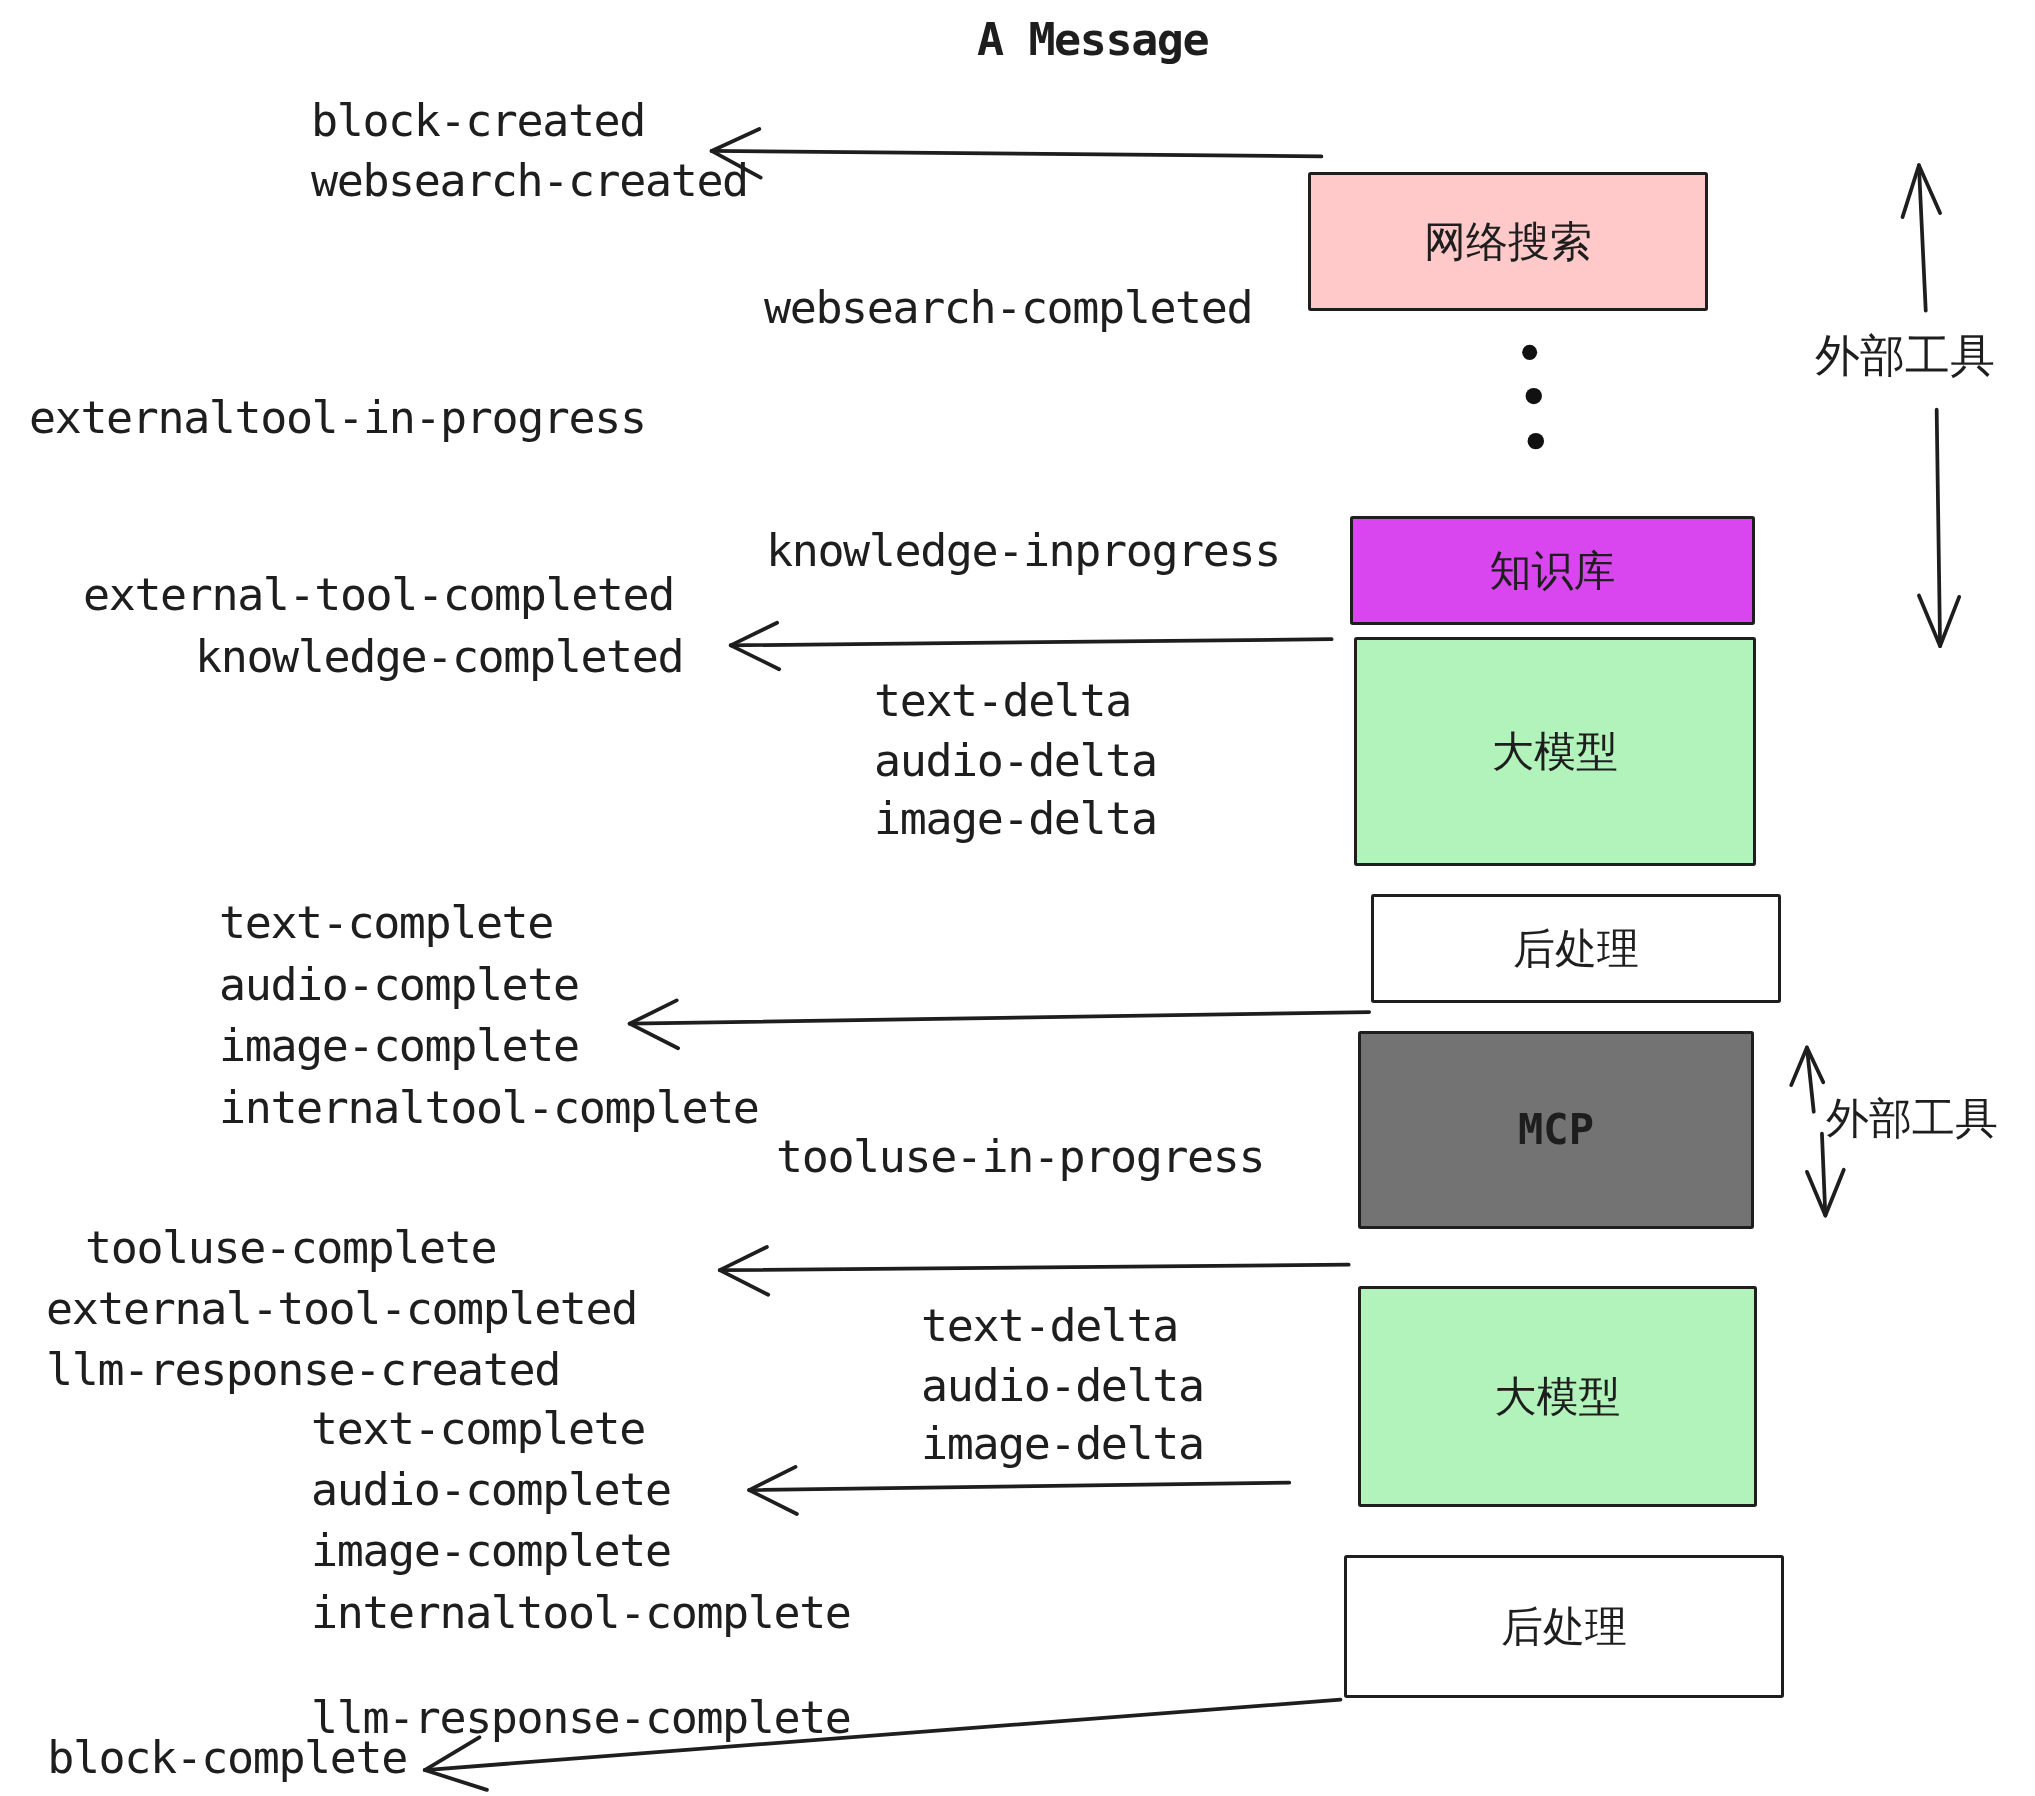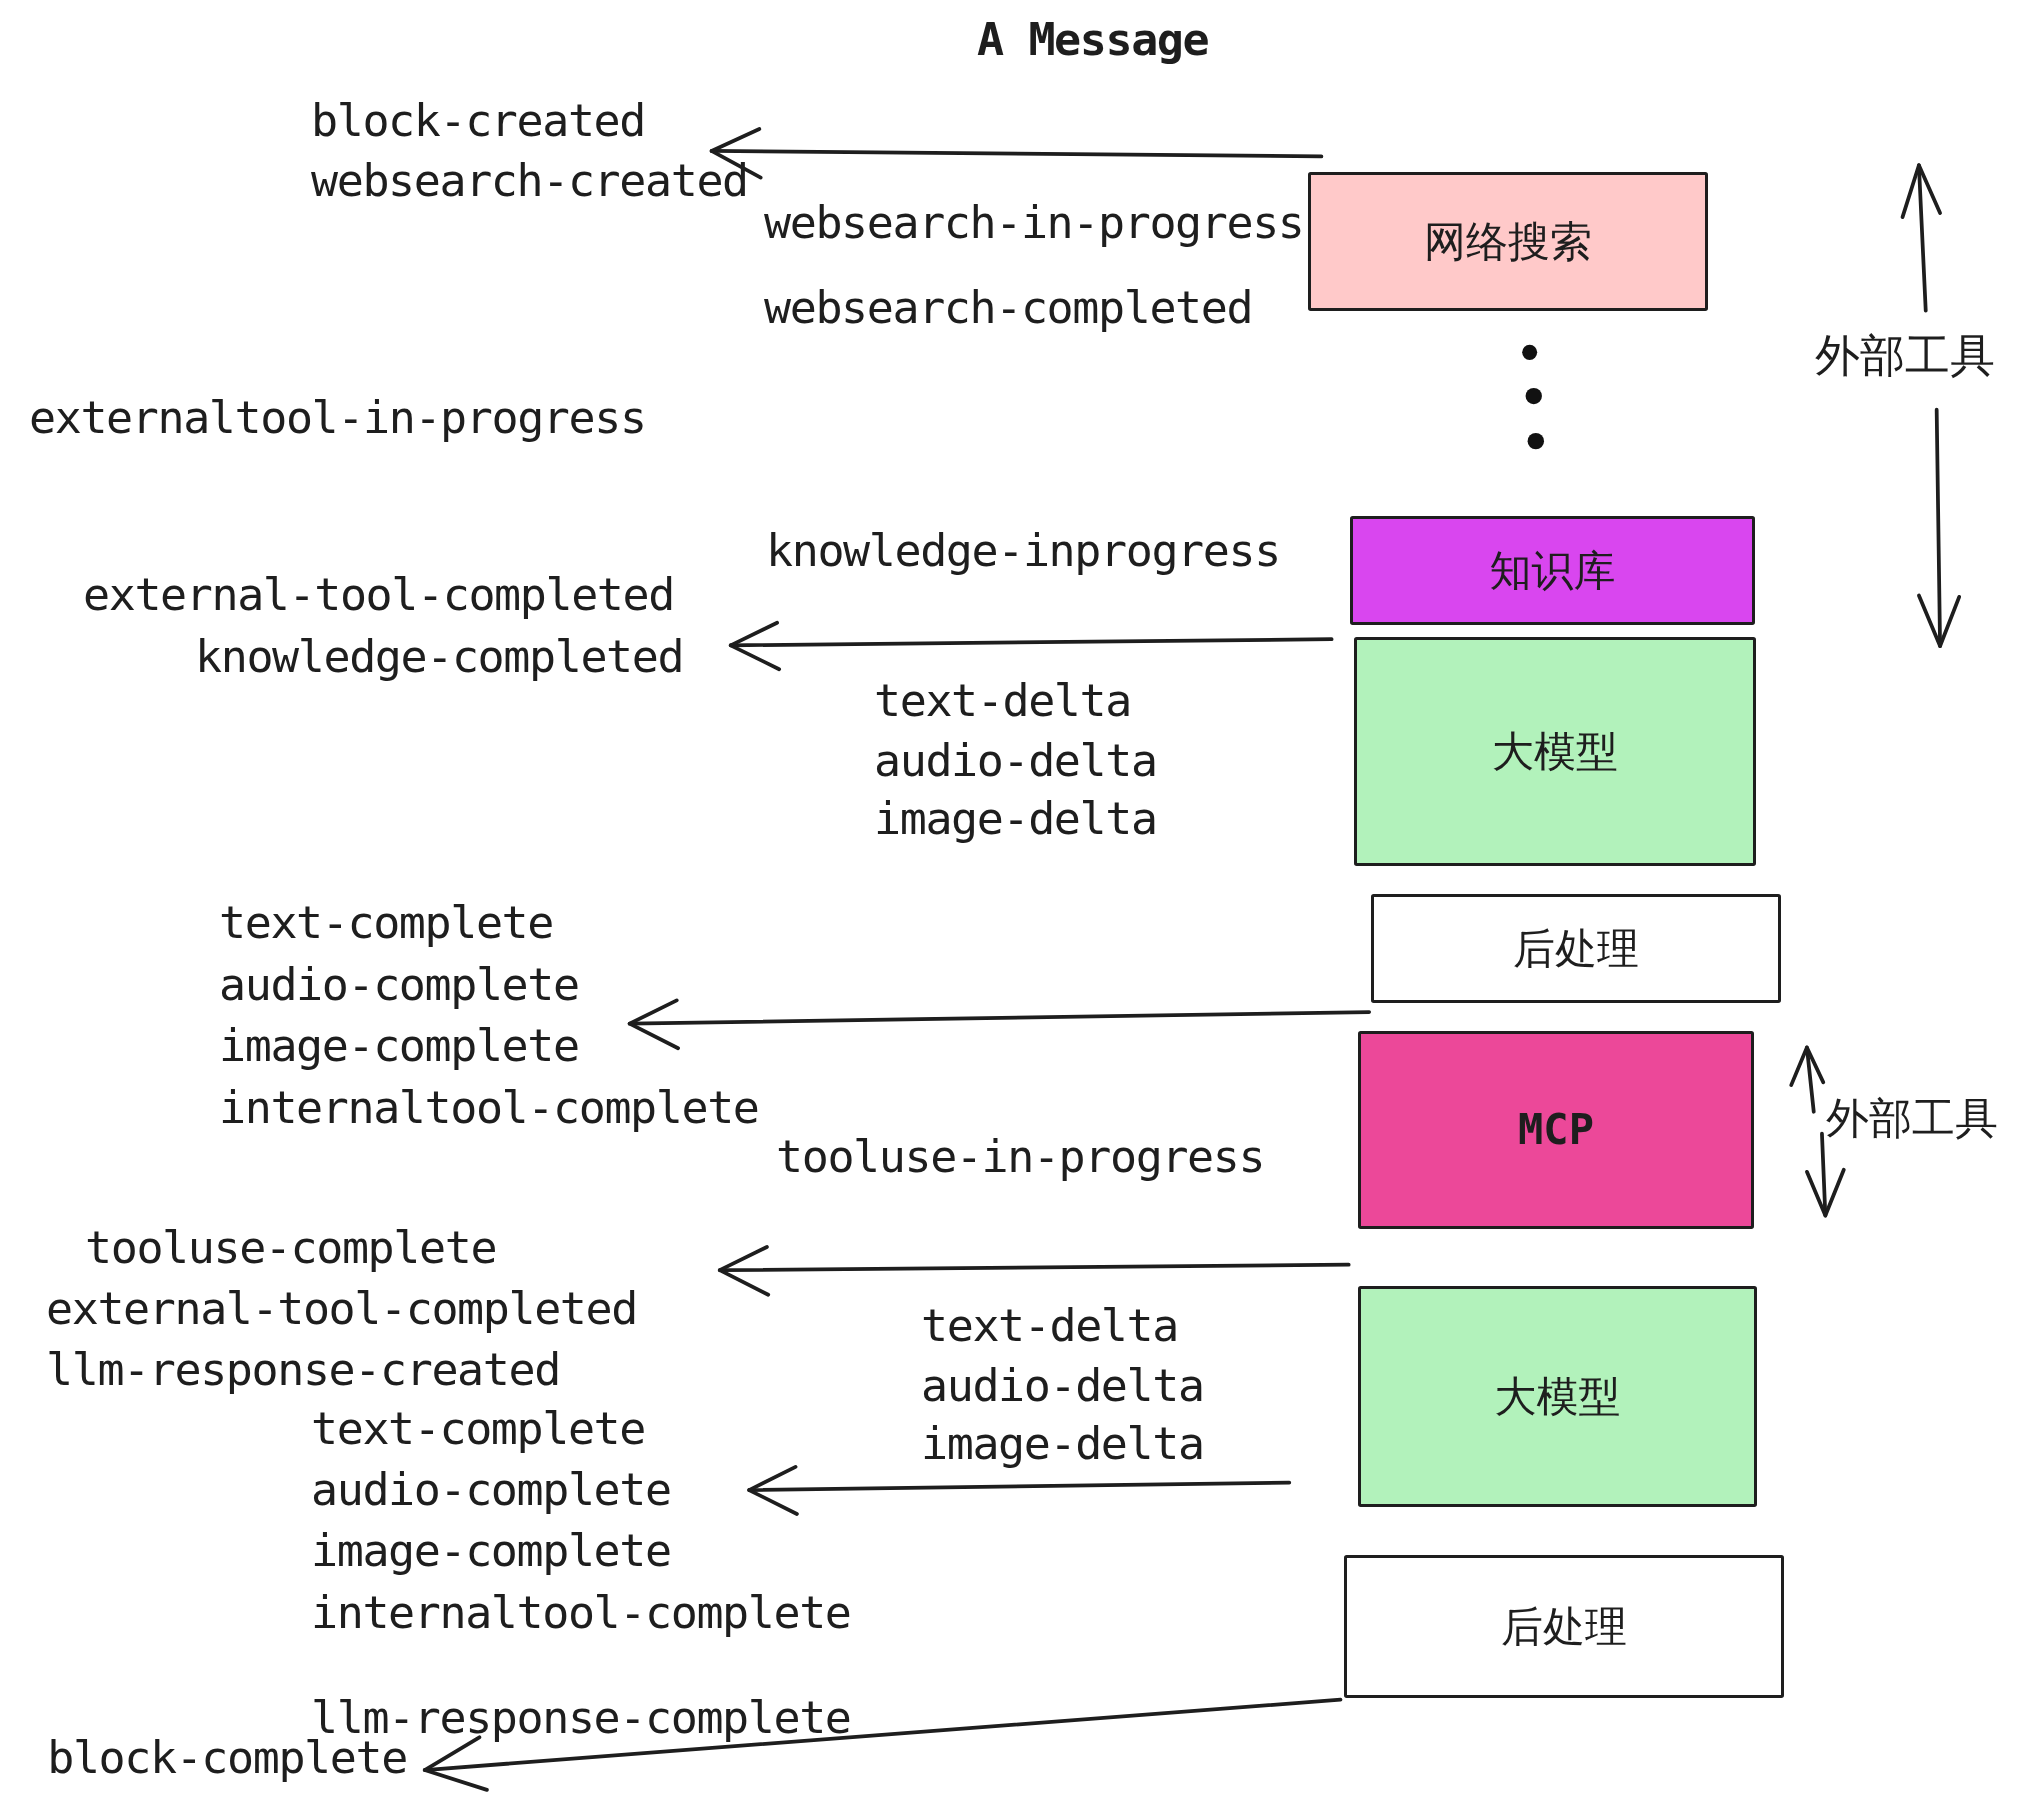"websearch-in-progress" div.ev { html: <div>websearch-in-progress</div> -> none }
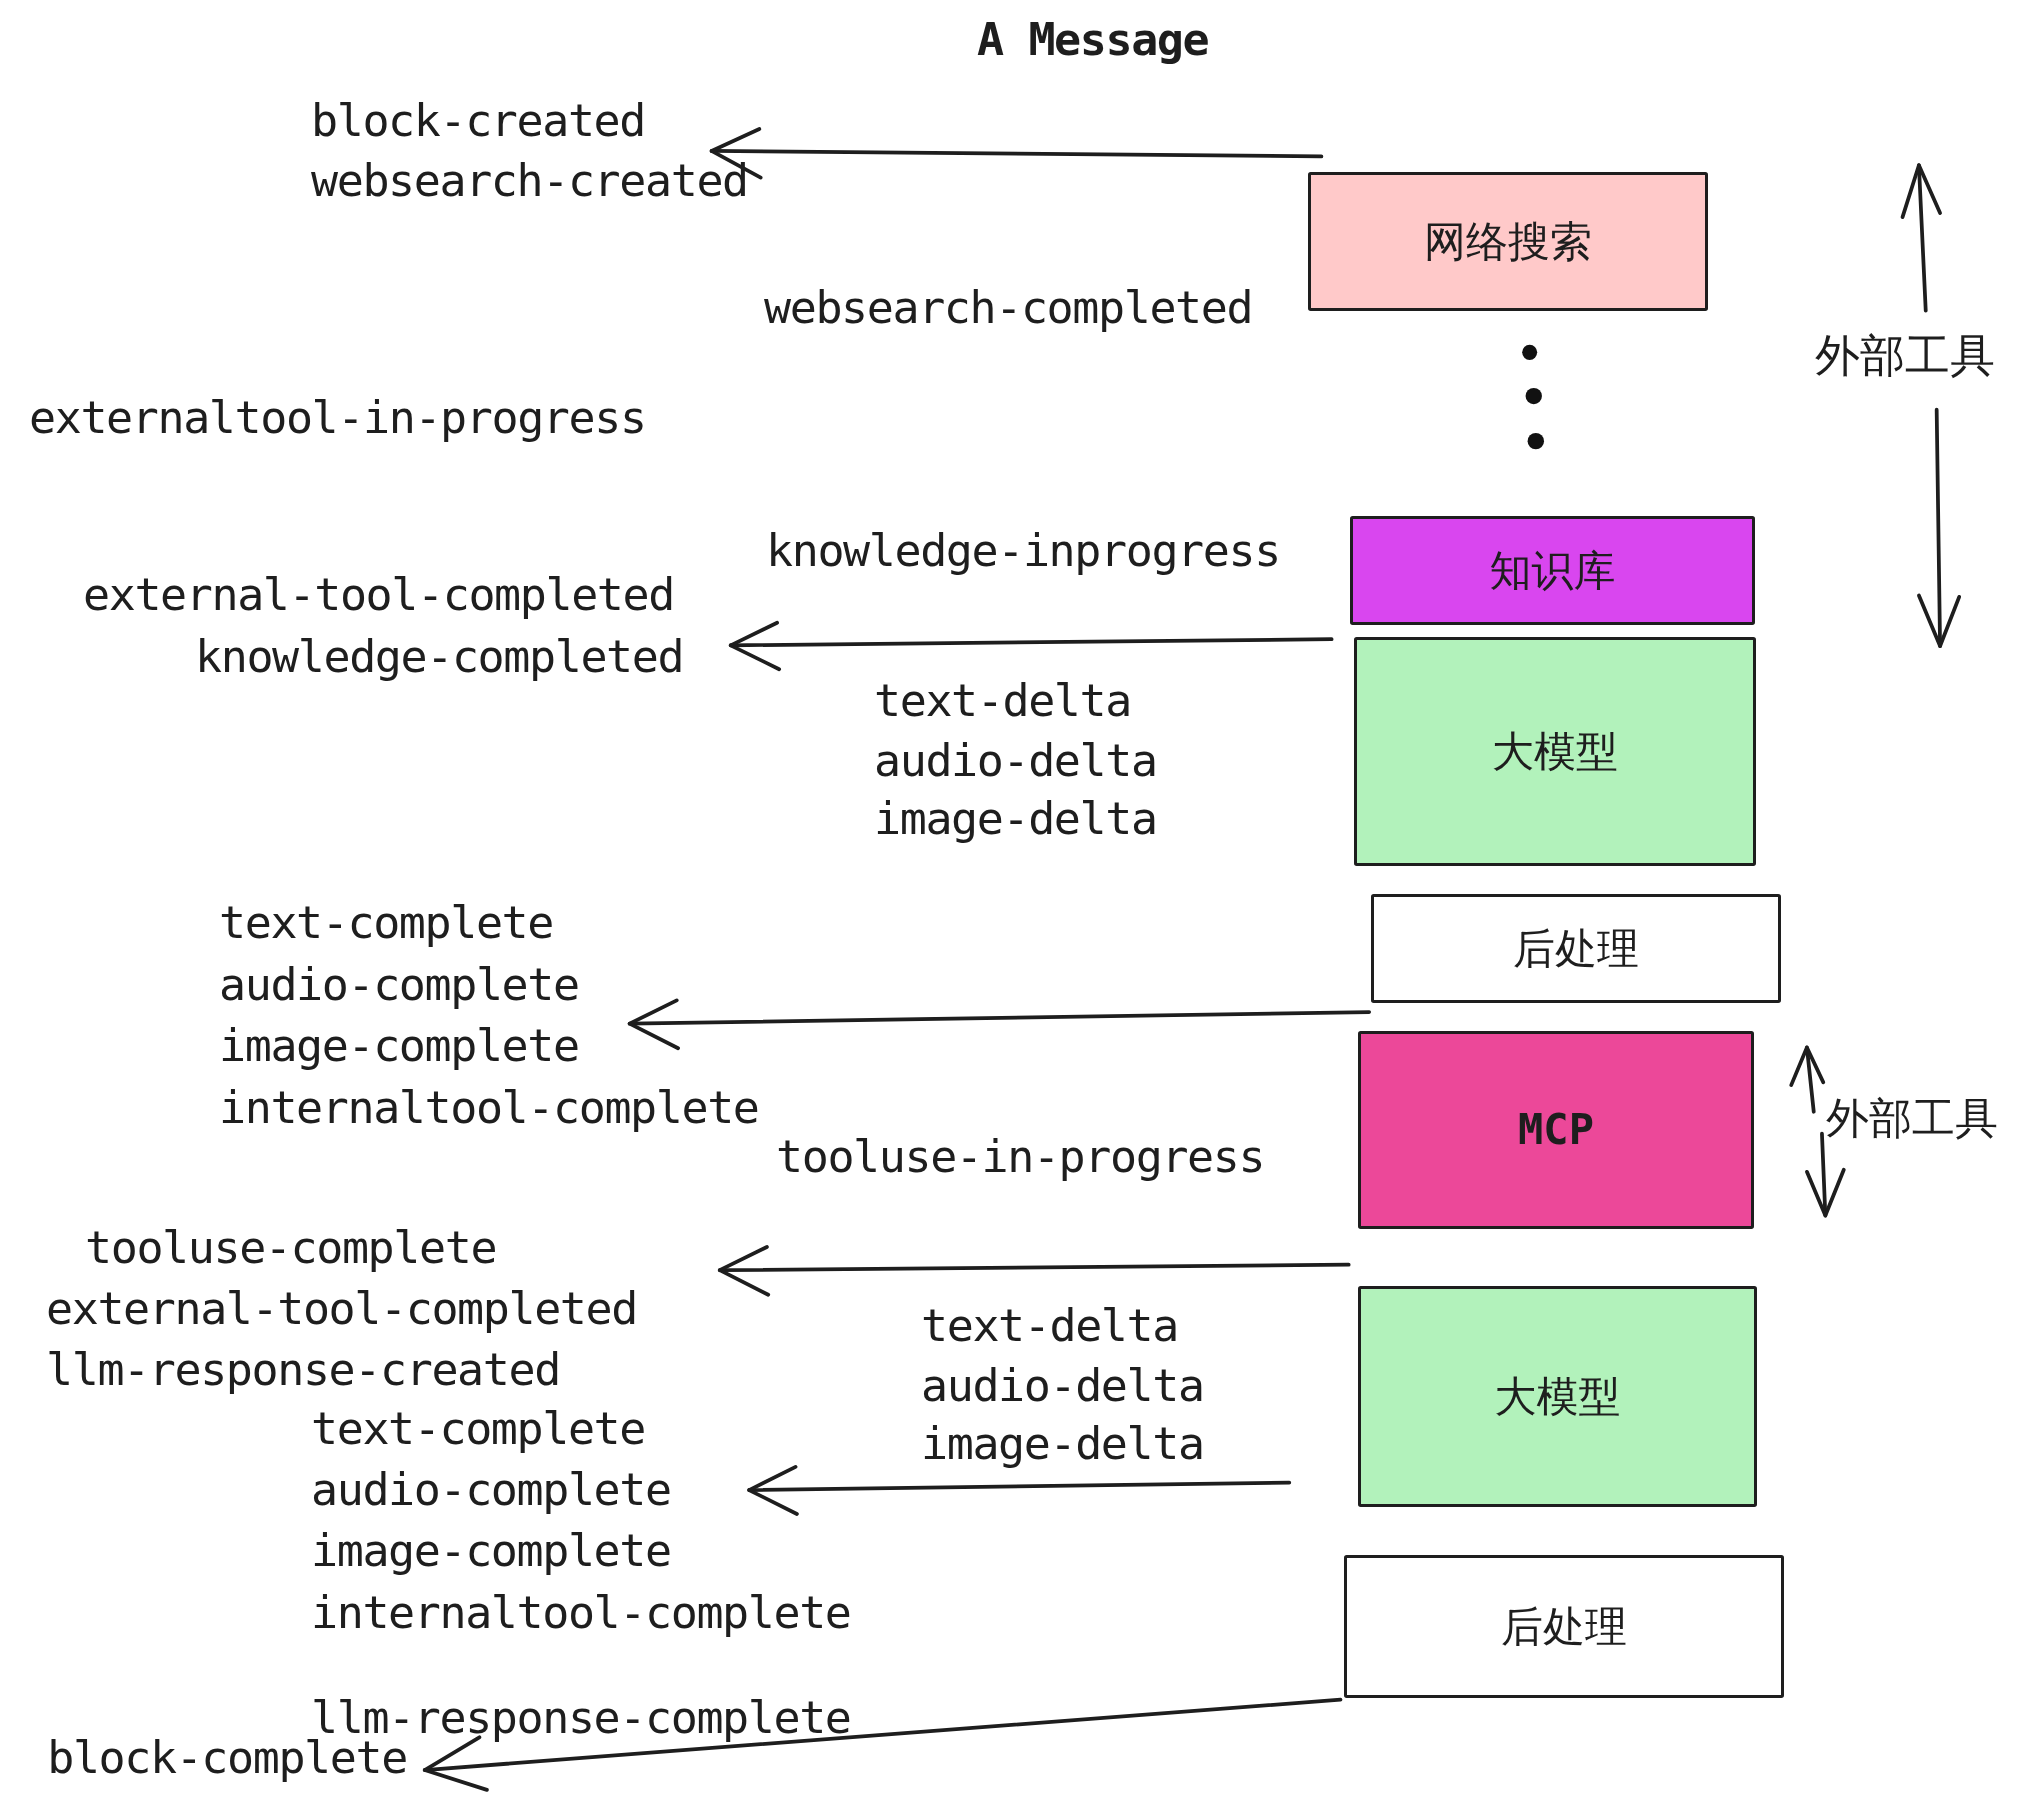"MCP" div.box { background-color: #ec4899 -> #737373 }
